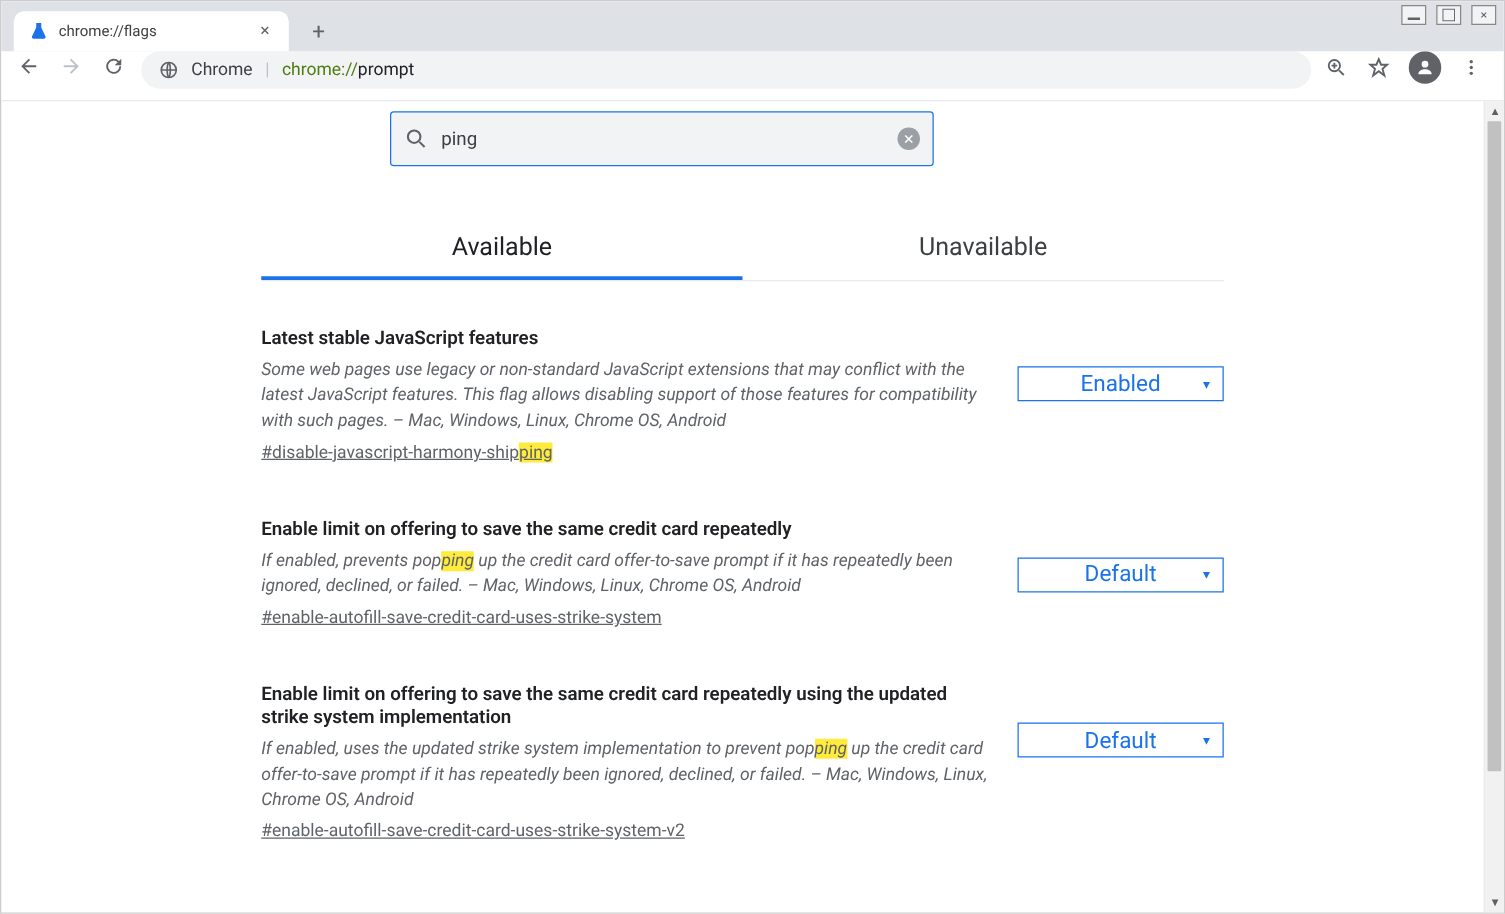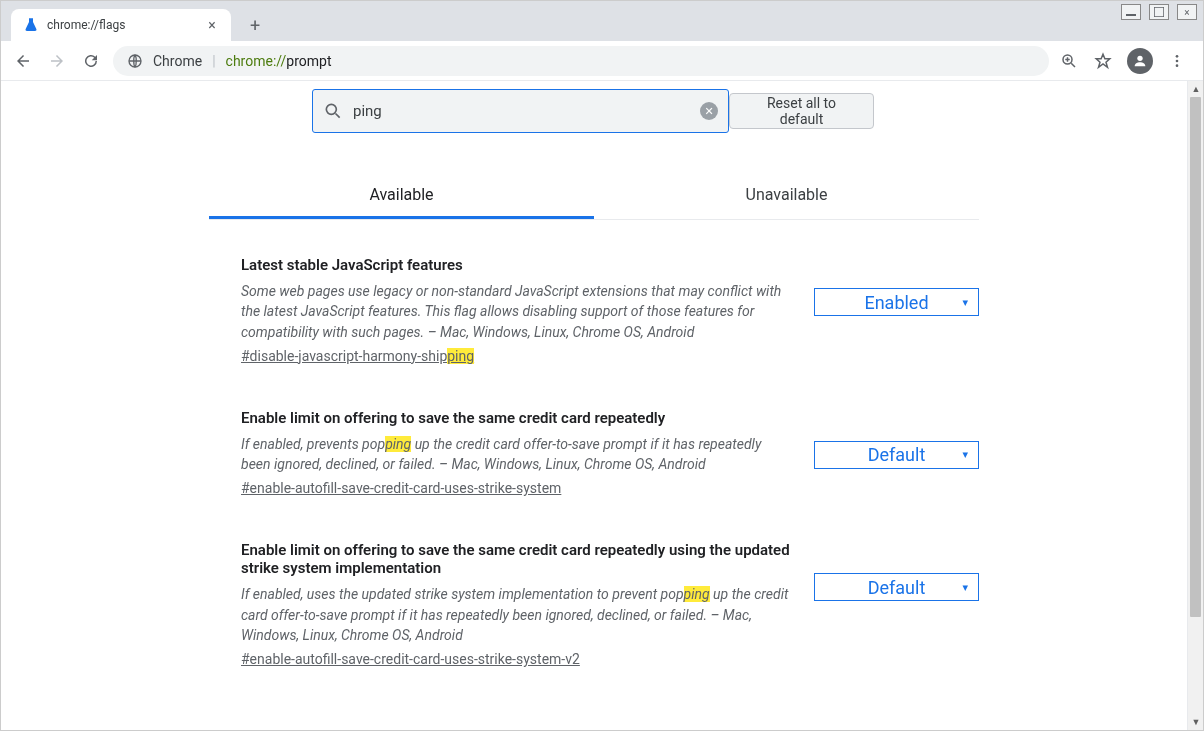"Chrome" .toolbar { align-items: center -> flex-start }
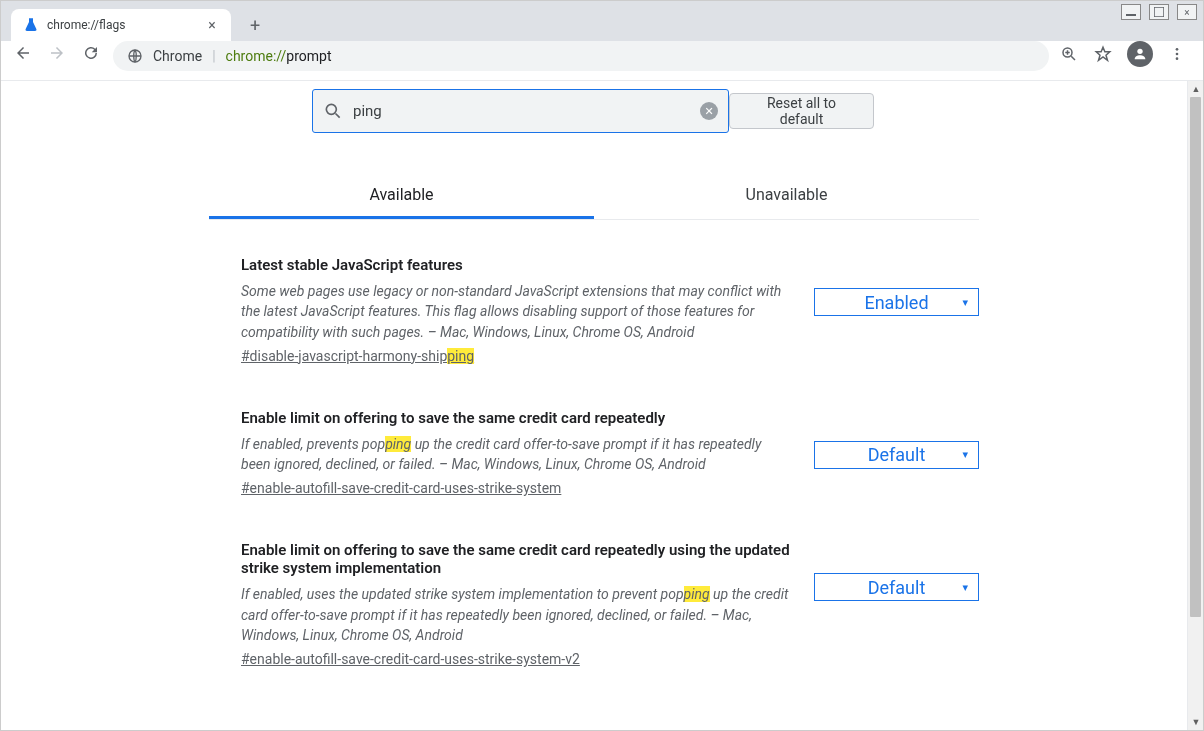"Reset all to default" button.reset-btn { html: <button>Reset all to default</button> -> none }
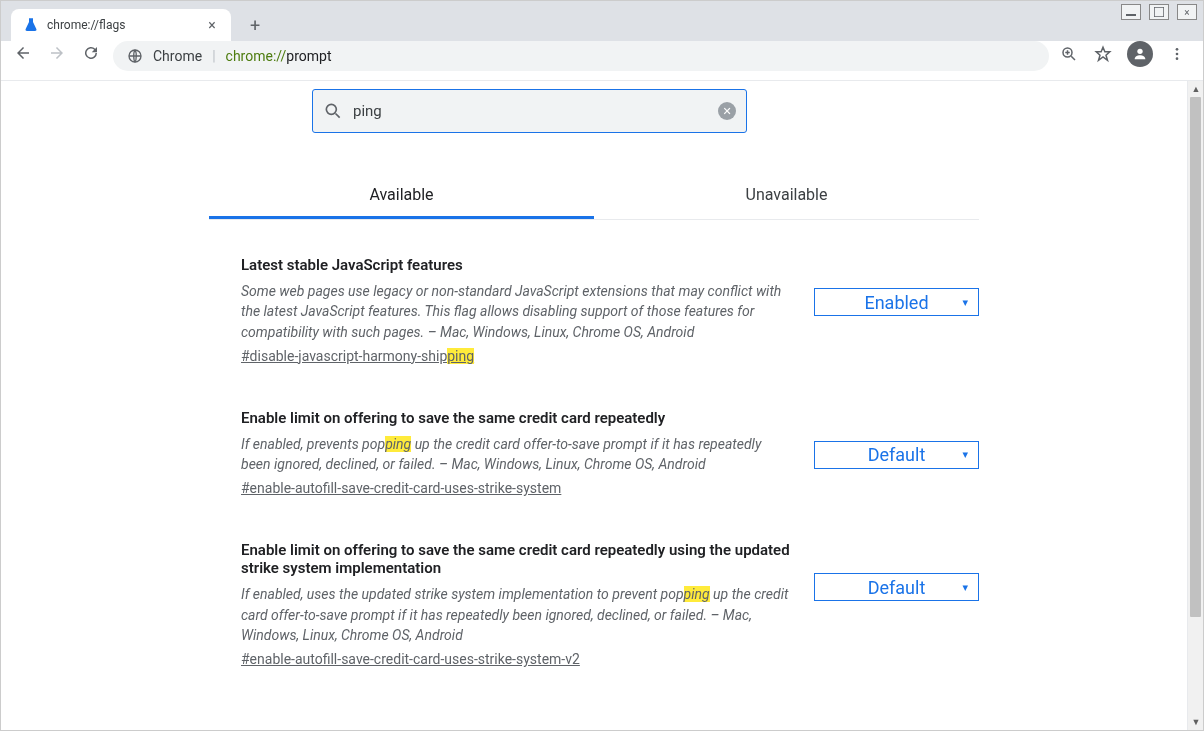"Available" .ftab { font-size: 16px -> 20px }
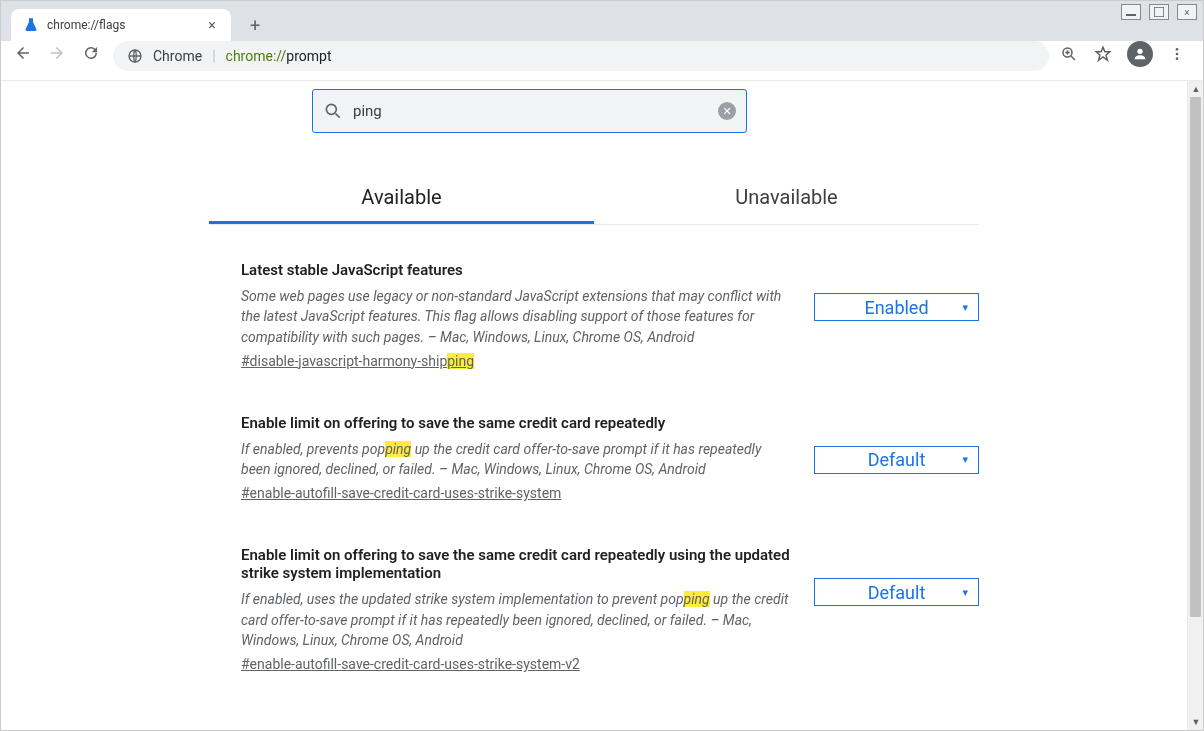"Latest stable JavaScript features" .flag-text { margin-left: 32px -> none }
